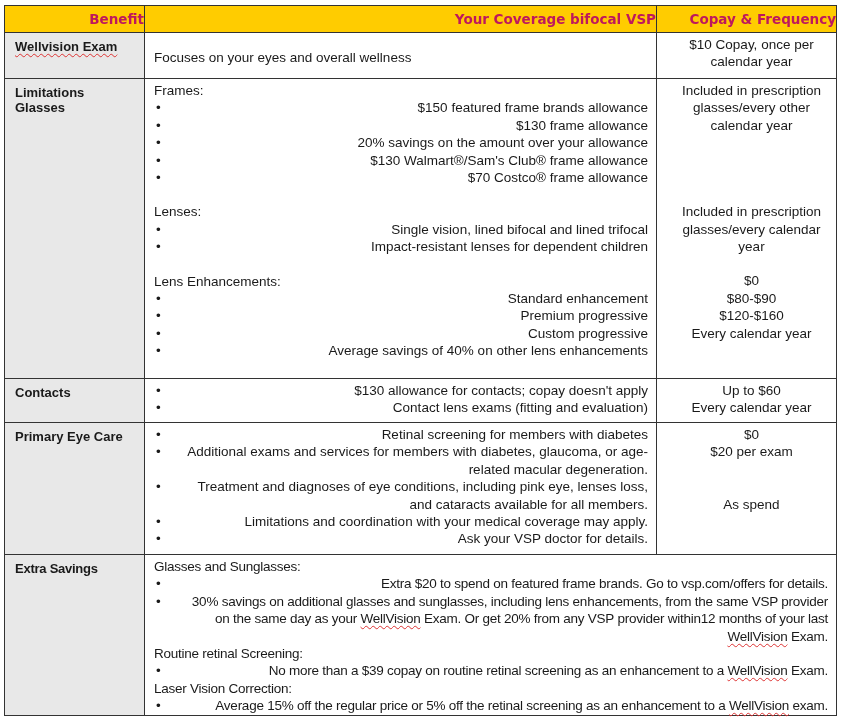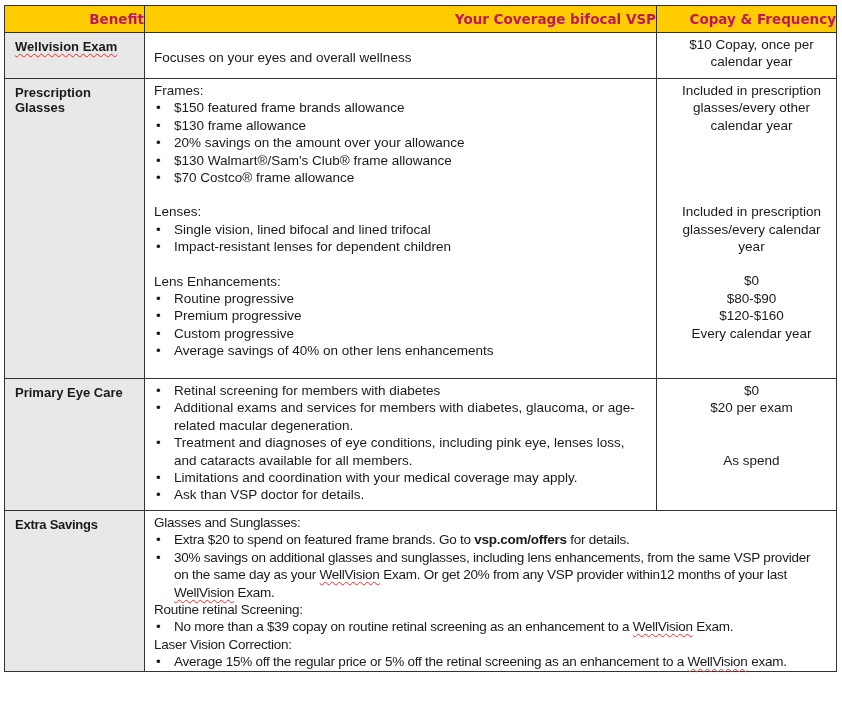"Prescription" div { text: Prescription -> Limitations }
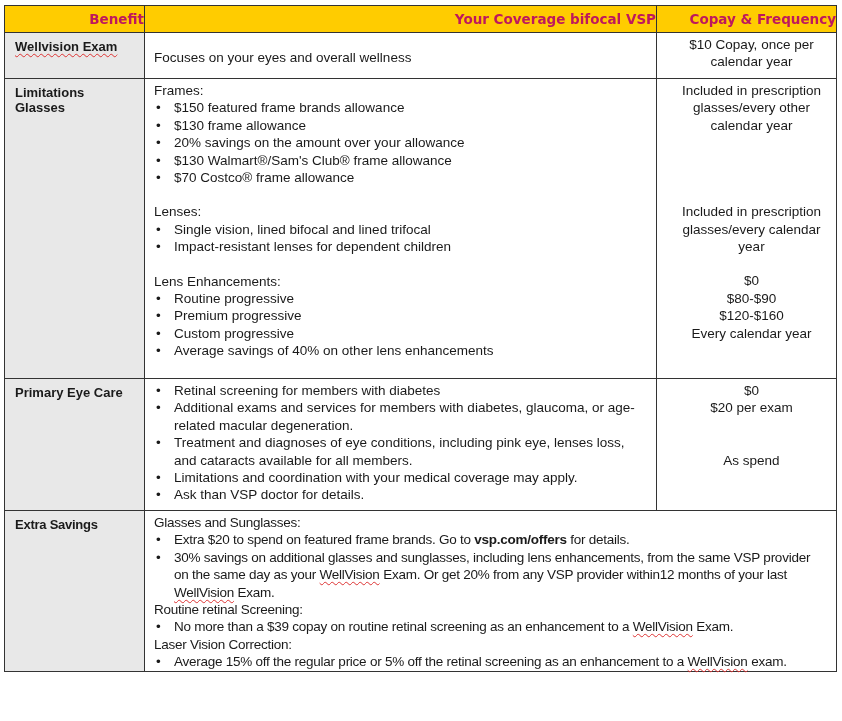"$150 featured frame brands allowance" ul { text-align: none -> right }
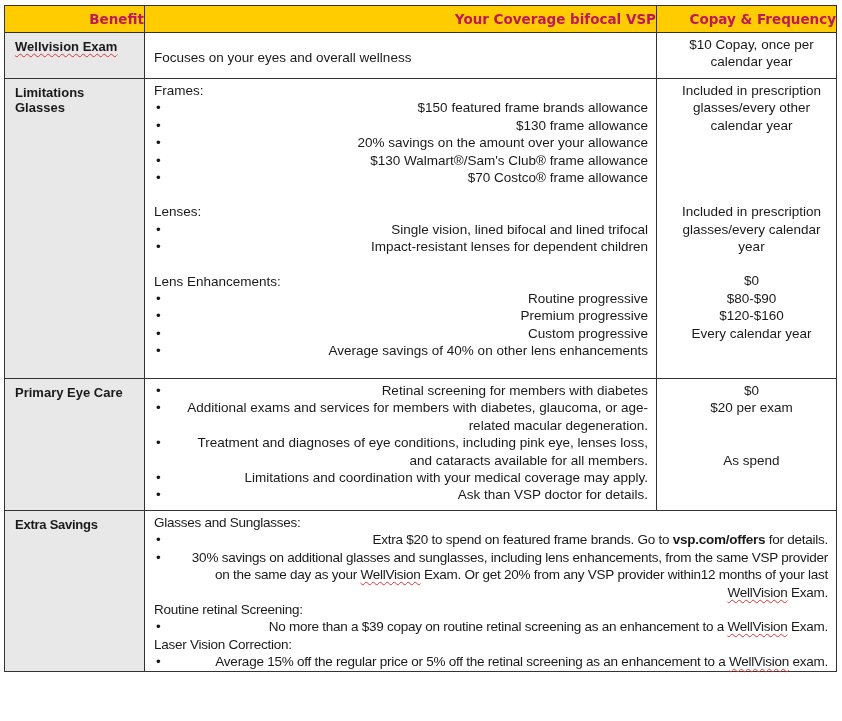"Routine progressive" li { text: Routine progressive -> Standard enhancement }
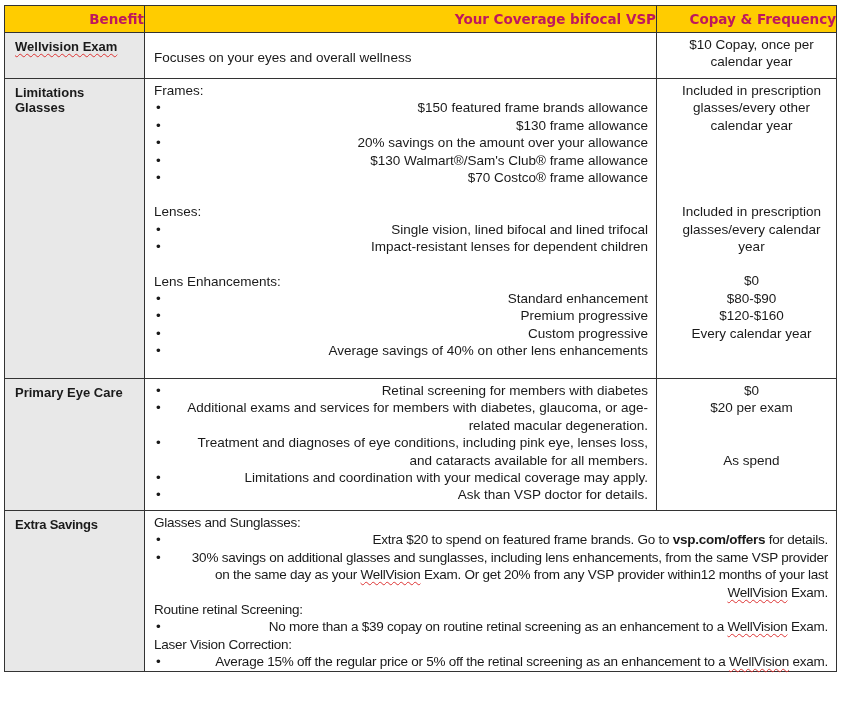"Contacts" tr { html: none -> <tr> <td>Contacts</td> <td> <ul> <li>$130 allowance for contacts; copay doesn't apply</li> <li>Contact lens exams (fitting and evaluation)</li> </ul> </td> <td> <div>Up to $60</div> <div>Every calendar year</div> </td> </tr> }
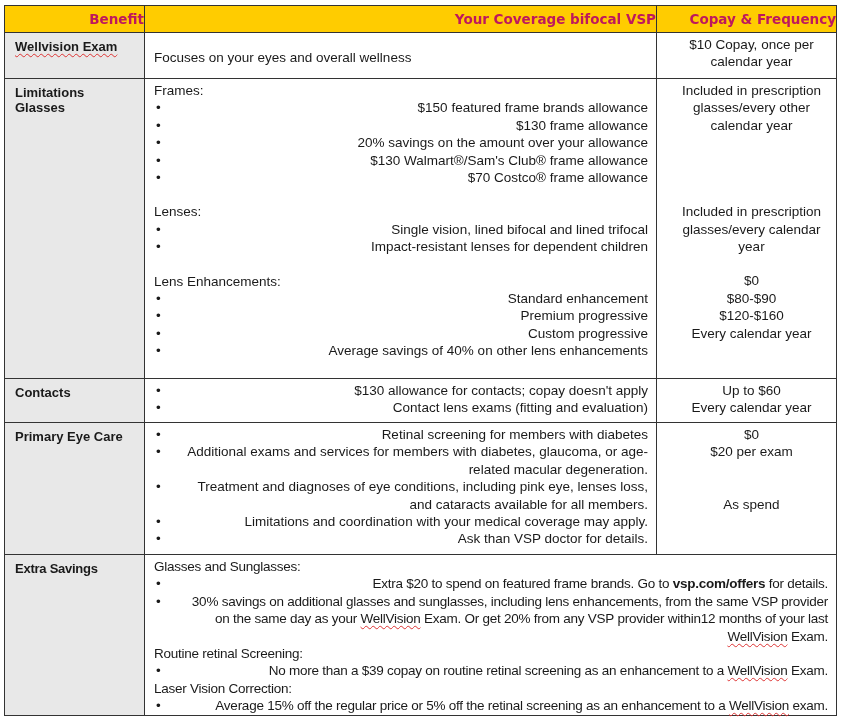"Ask than VSP doctor for" li { text: than -> your }
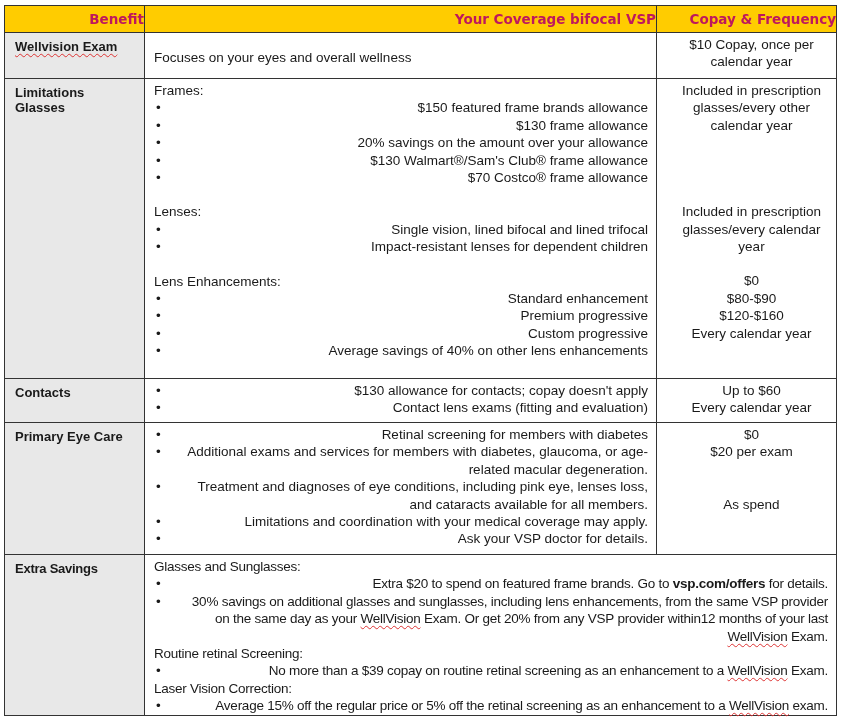"vsp.com/offers" .bold { font-weight: bold -> normal }
